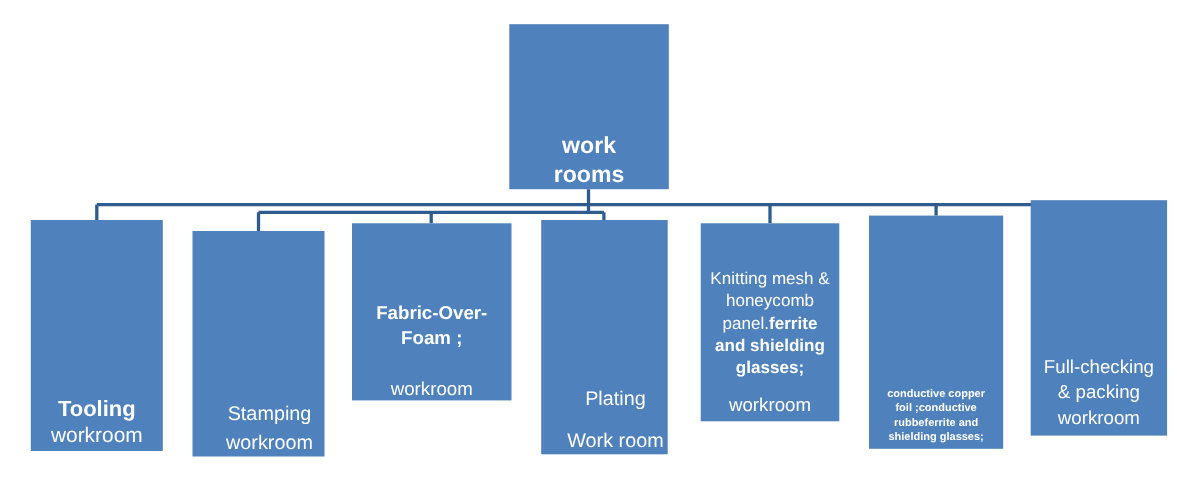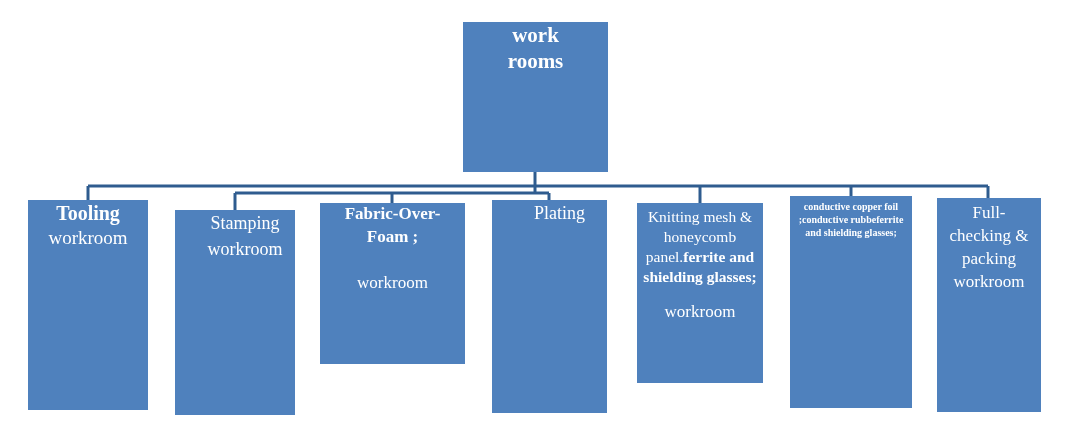"work rooms" .box { font-family: Liberation Serif, serif -> none; justify-content: flex-start -> flex-end }
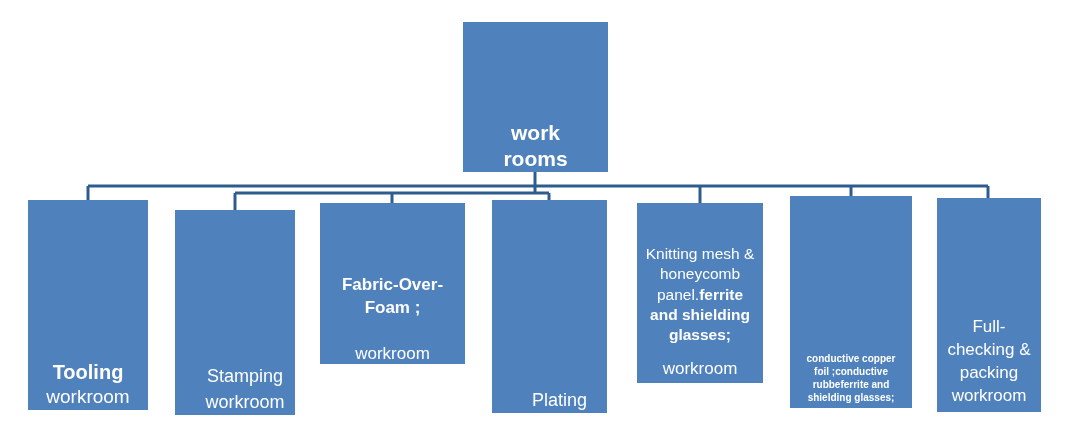"Full-checking & packing workroom" .b6 { top: 198px -> 182px; width: 104px -> 124px }
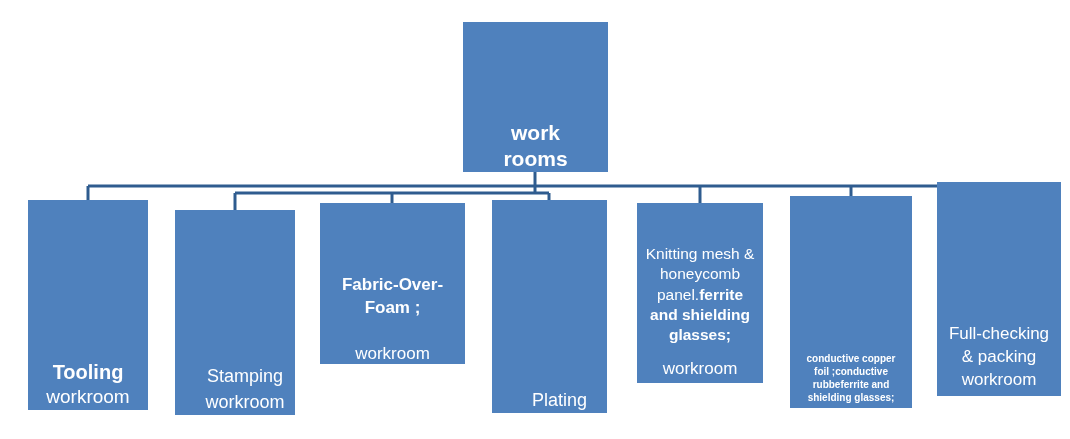"Work room" span.t-norm-md { html: none -> <span>Work room</span> }
